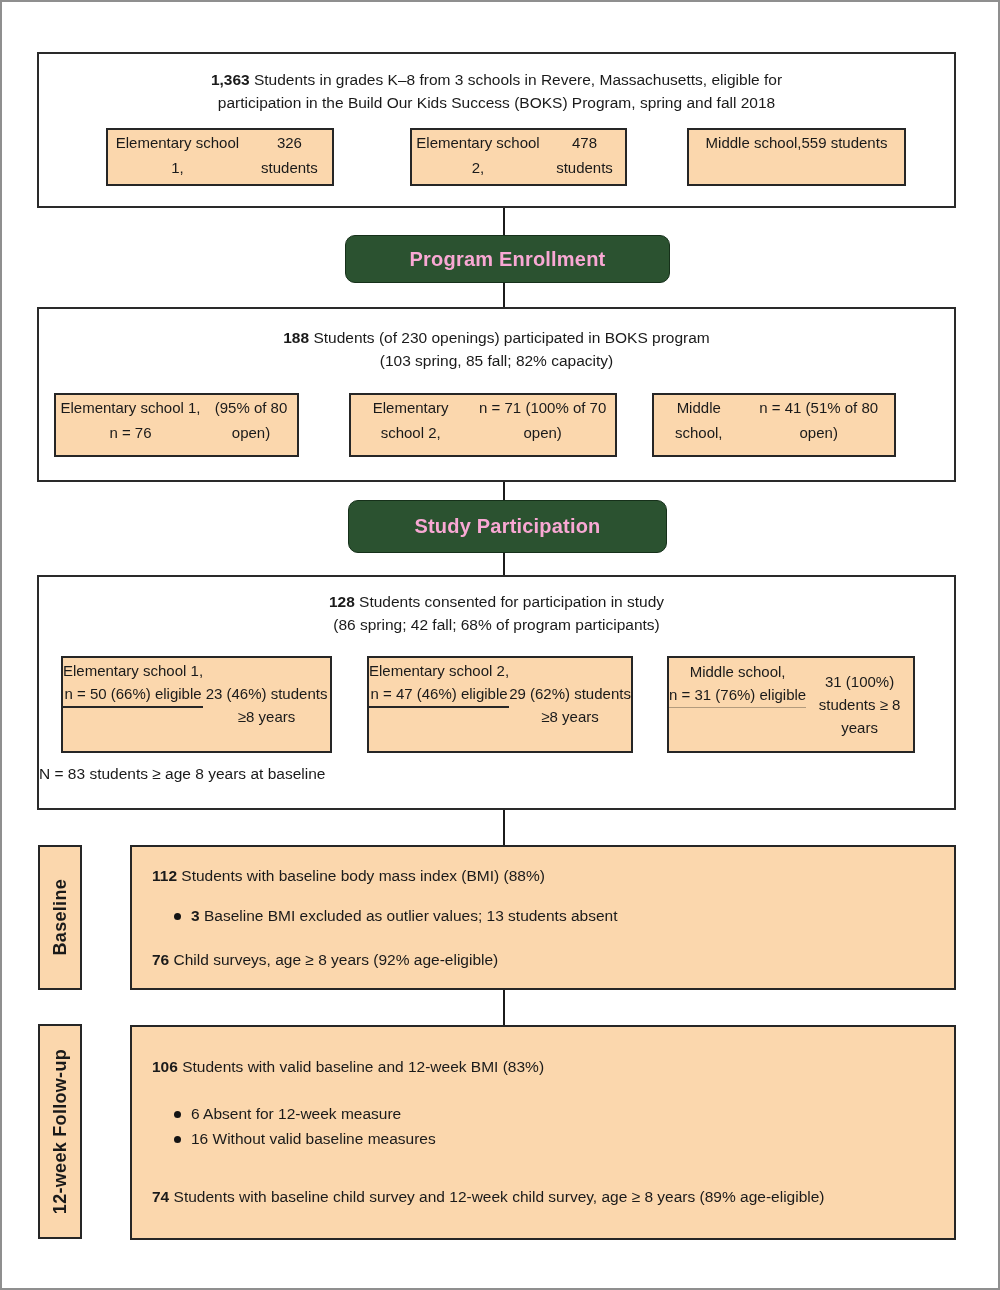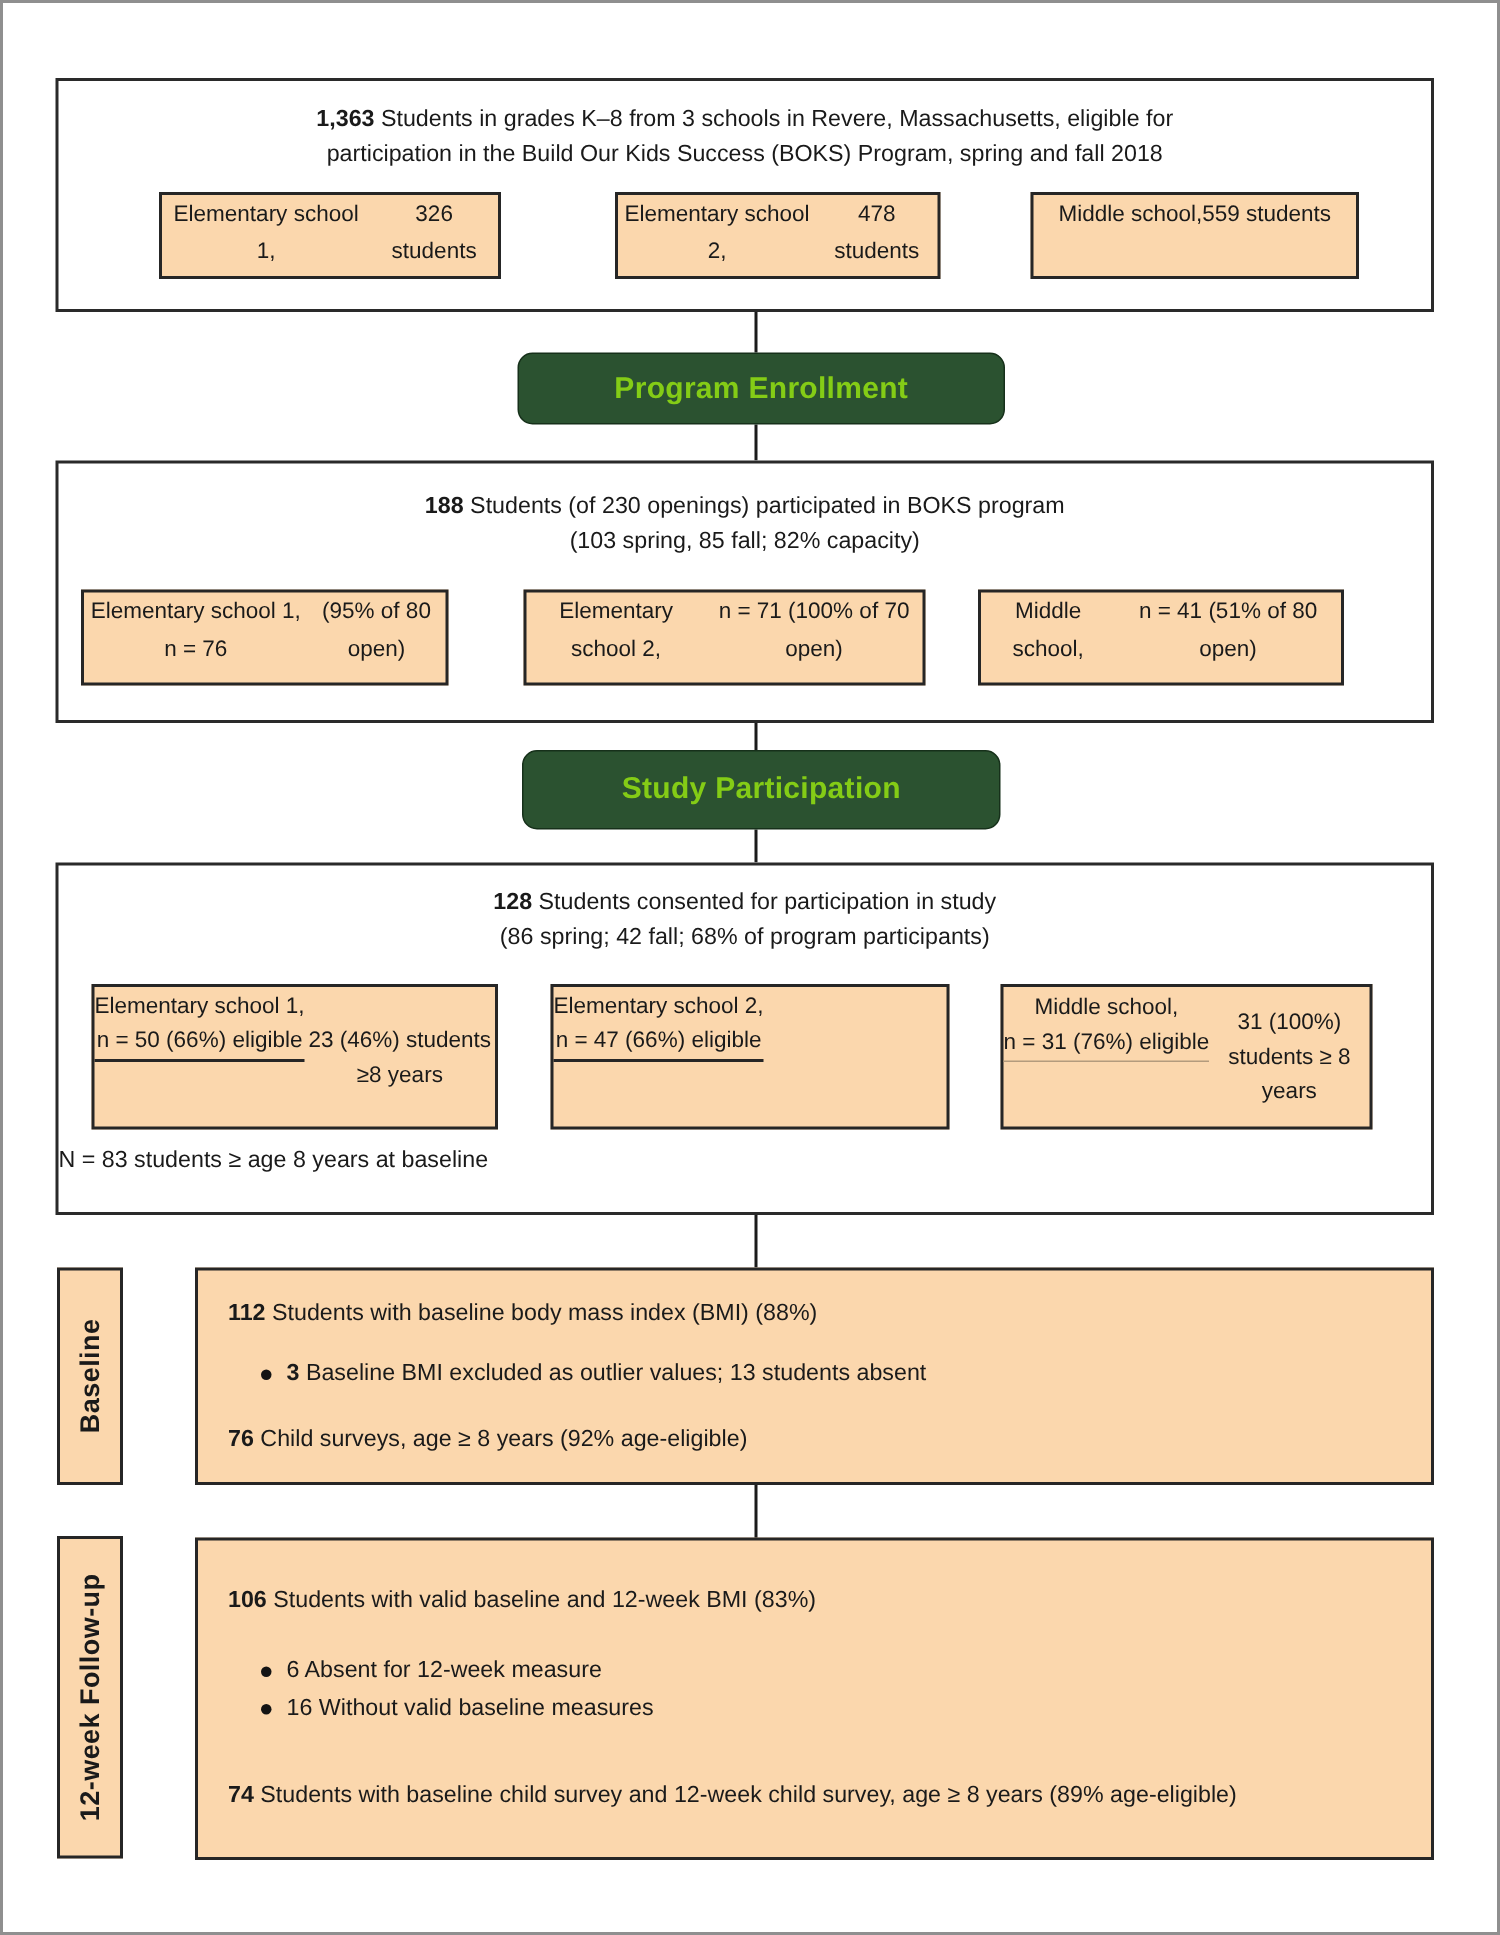"Program Enrollment" .badge { color: #84cc16 -> #f9a8d4 }
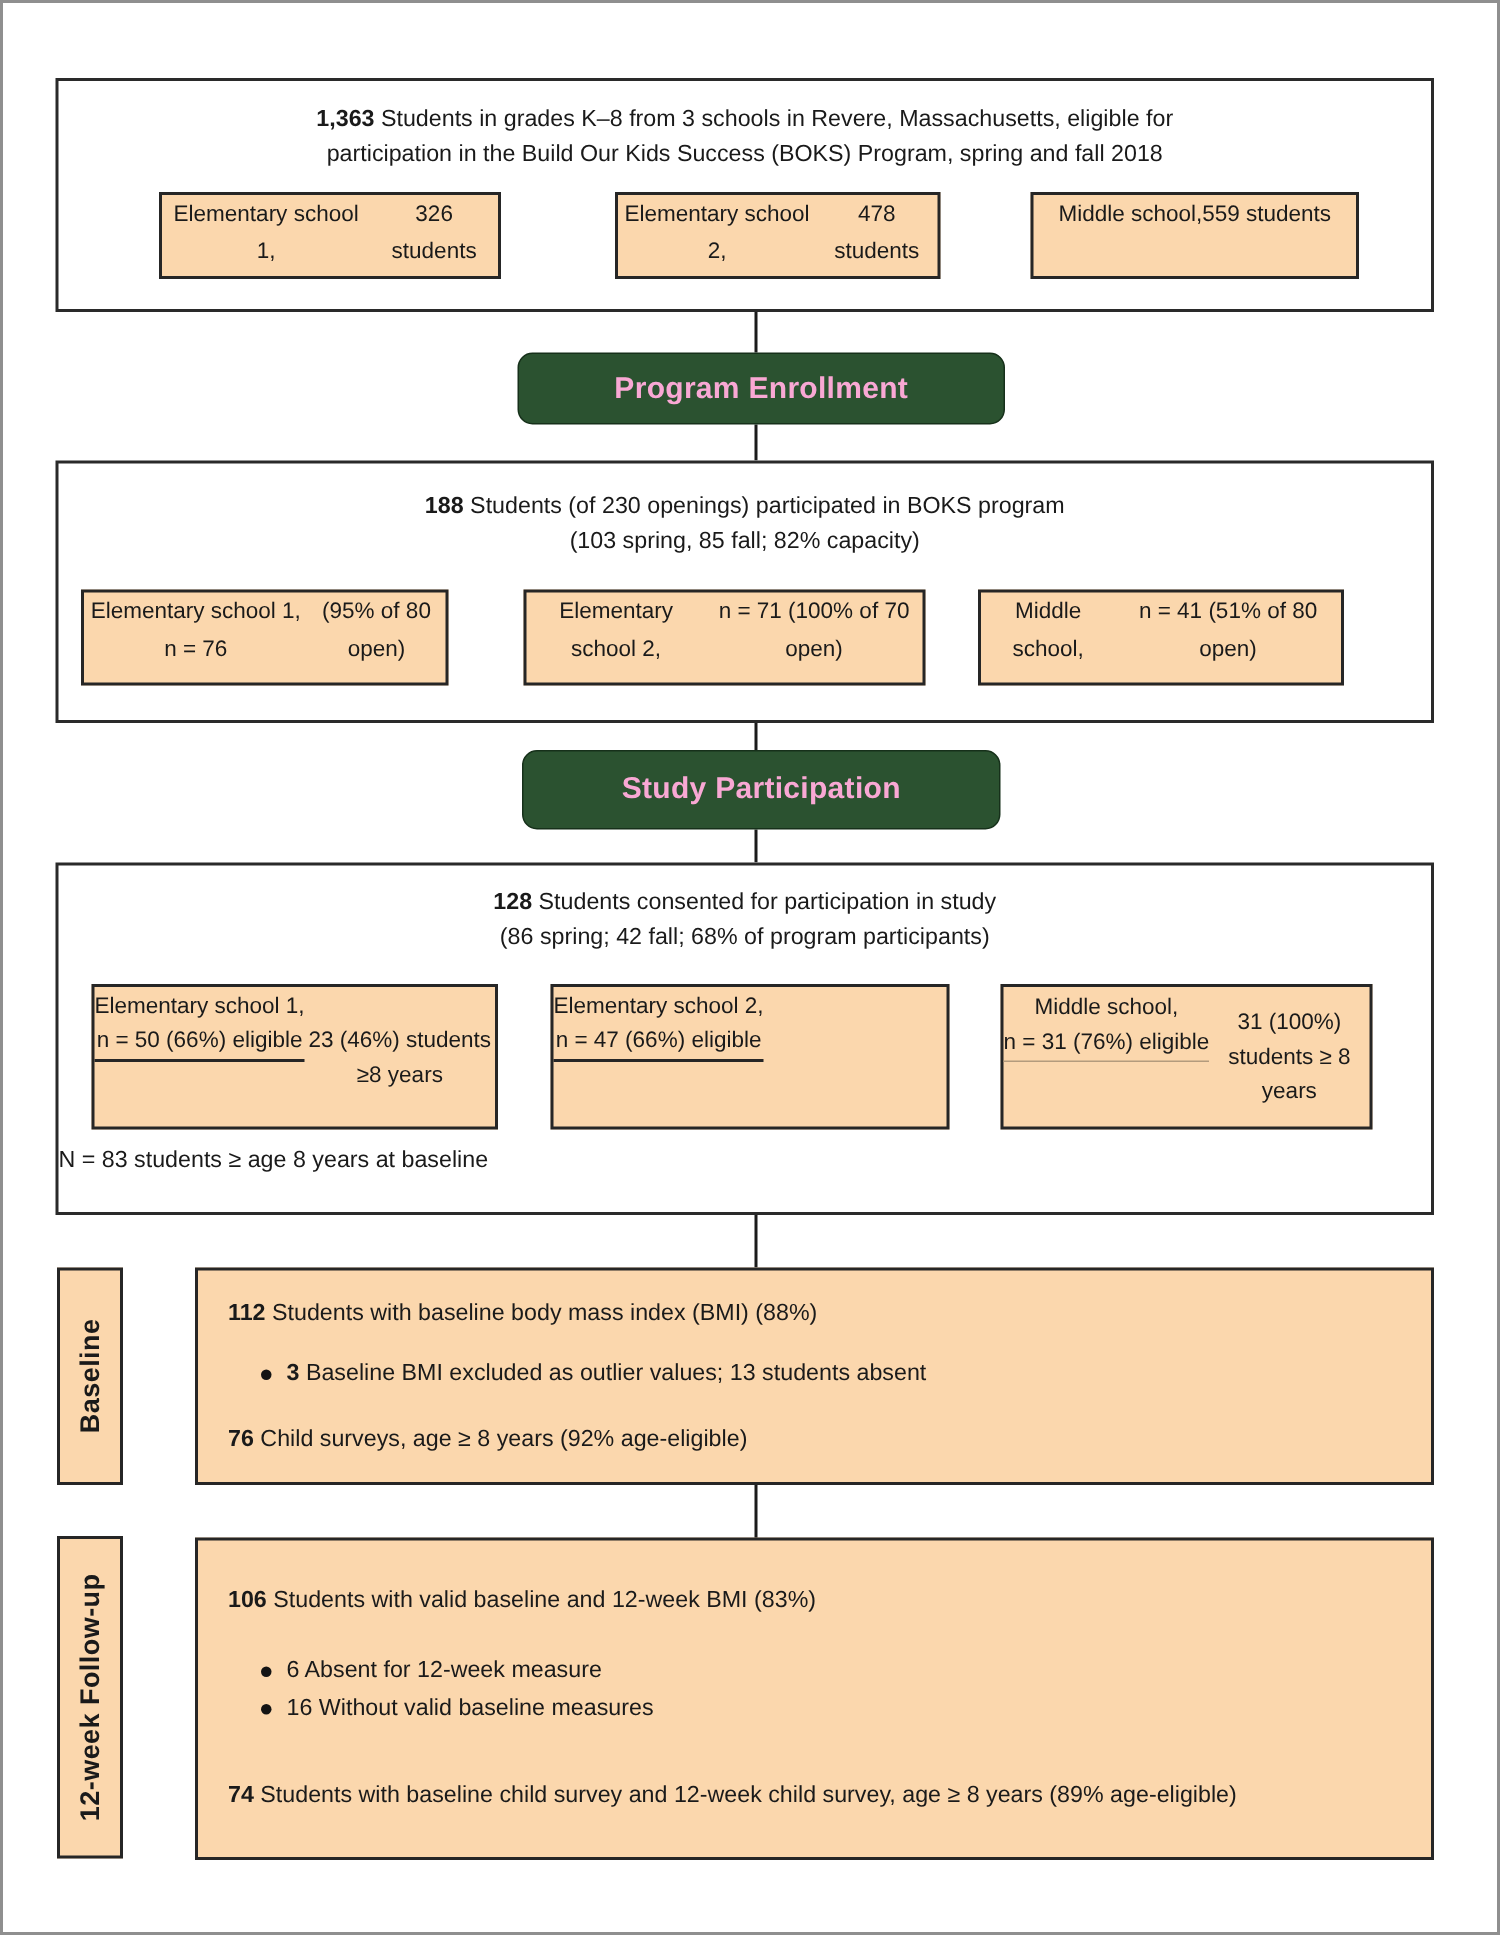"n = 47 (66%) eligible" div { text: 66% -> 46% }
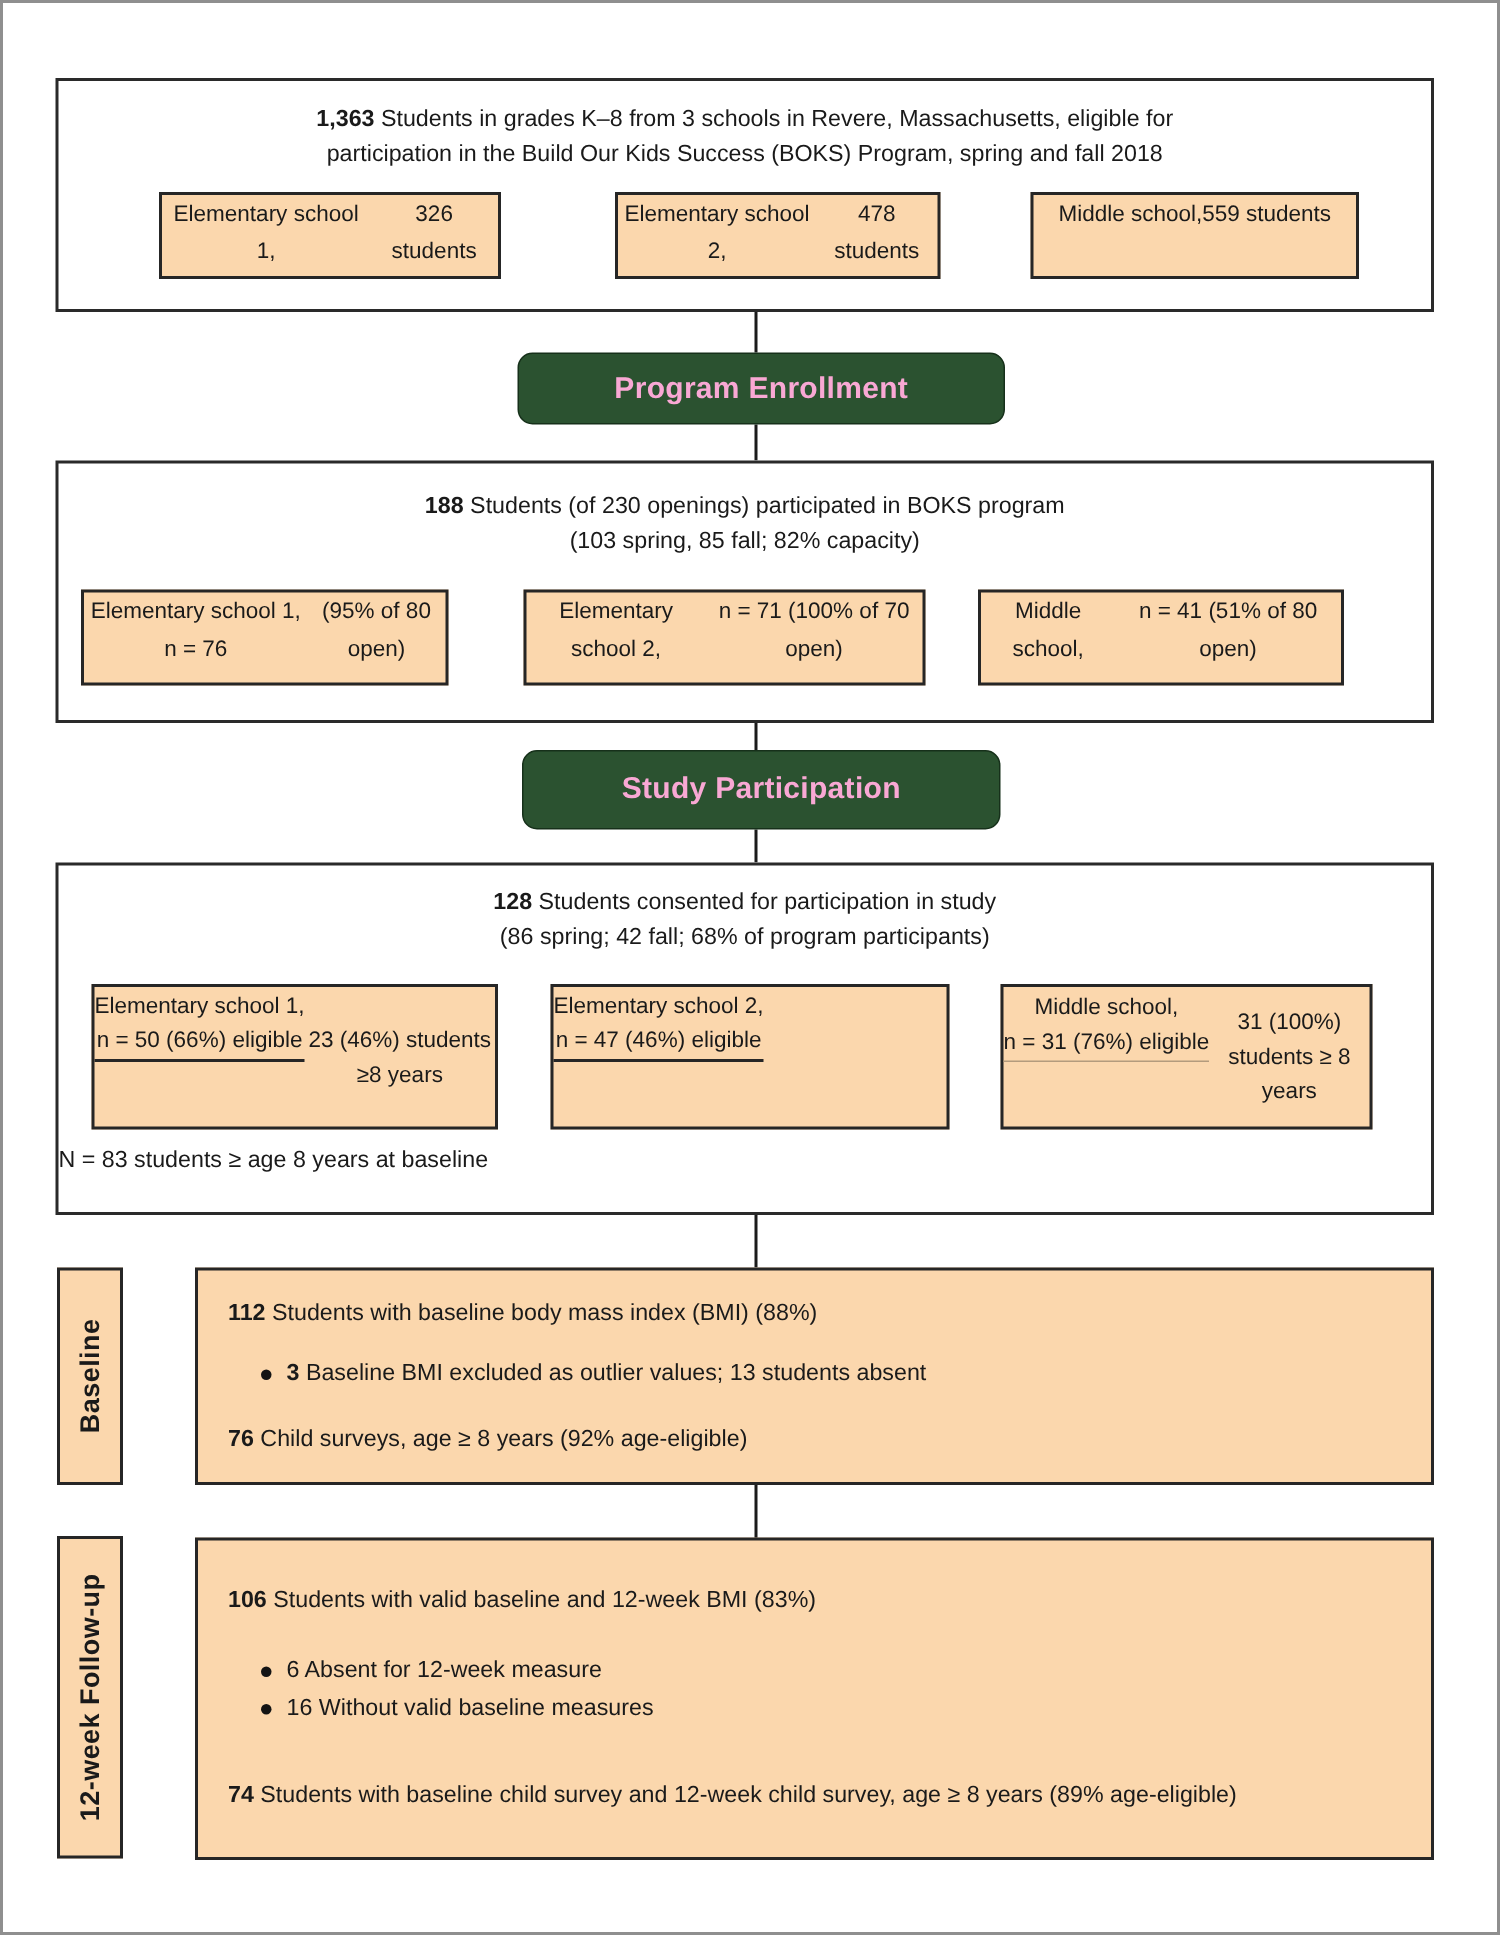"29 (62%) students ≥8 years" div.row2 { html: none -> <div>29 (62%) students ≥8 years</div> }
